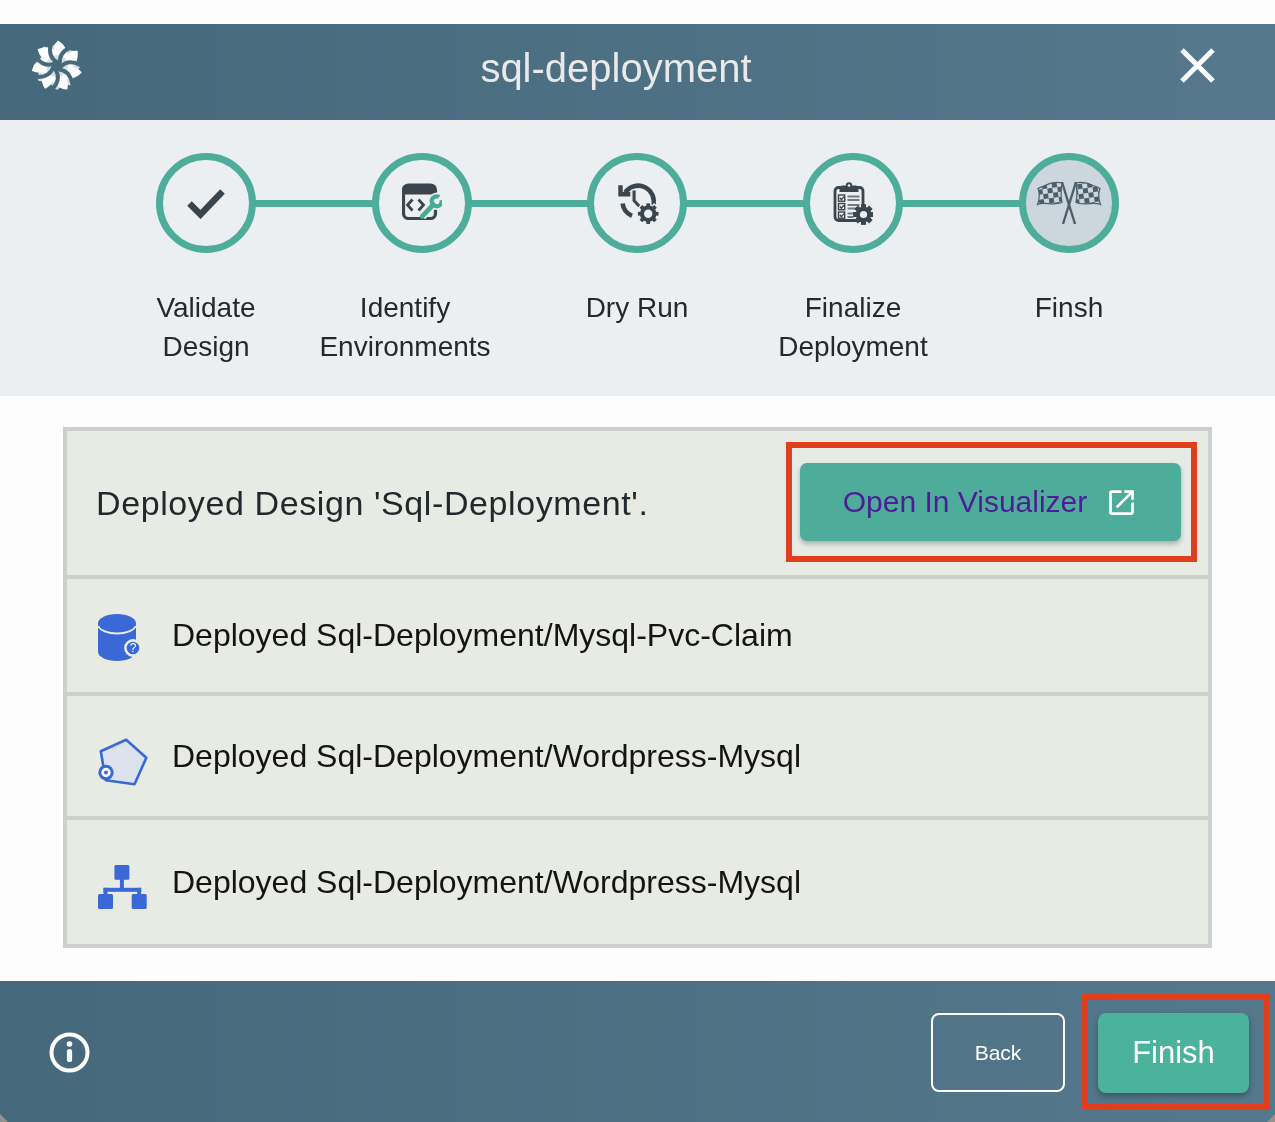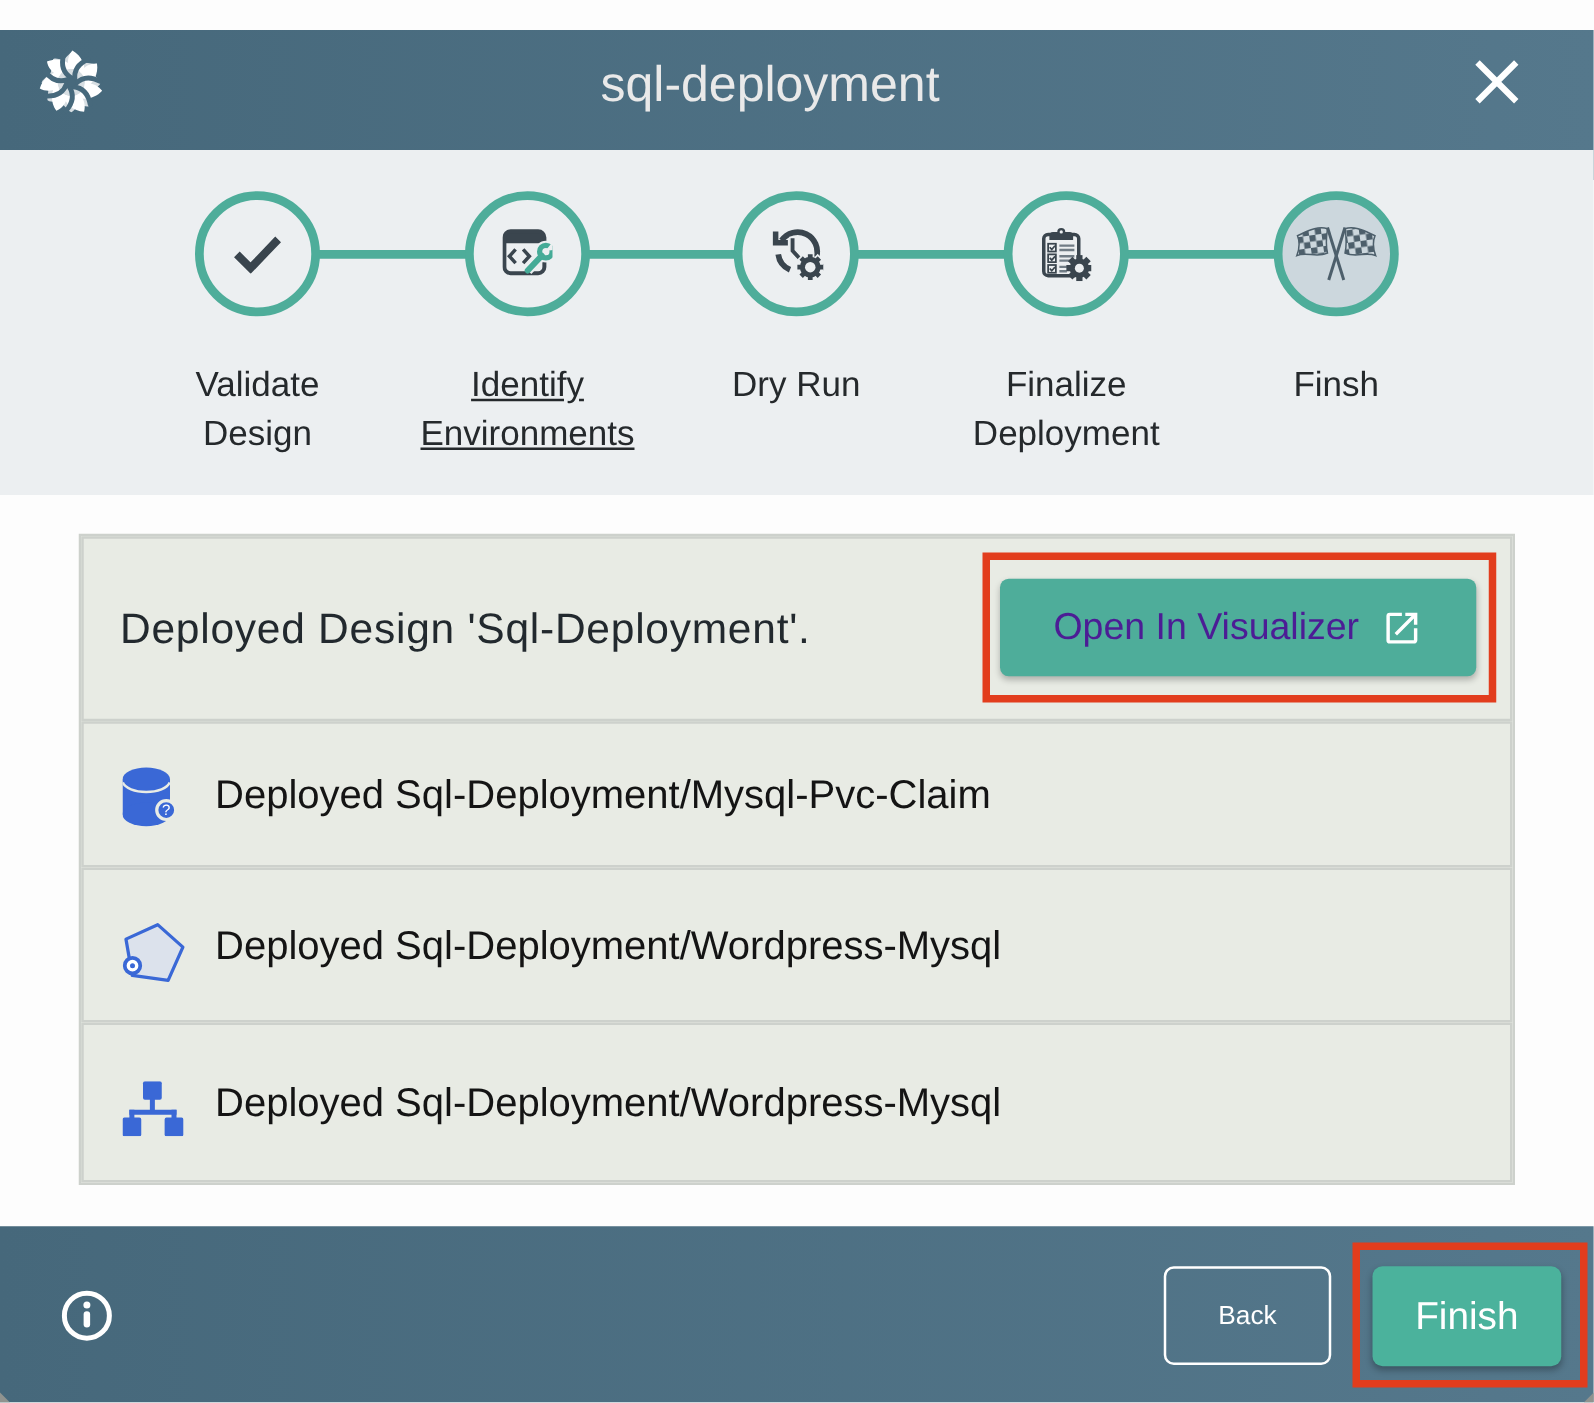"Identify" div.steplabel { left: 302px -> 285px; text-decoration: underline -> none }
